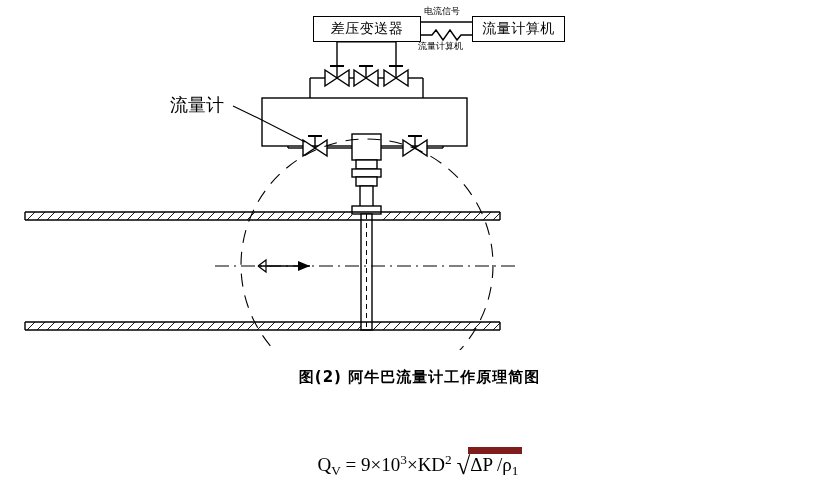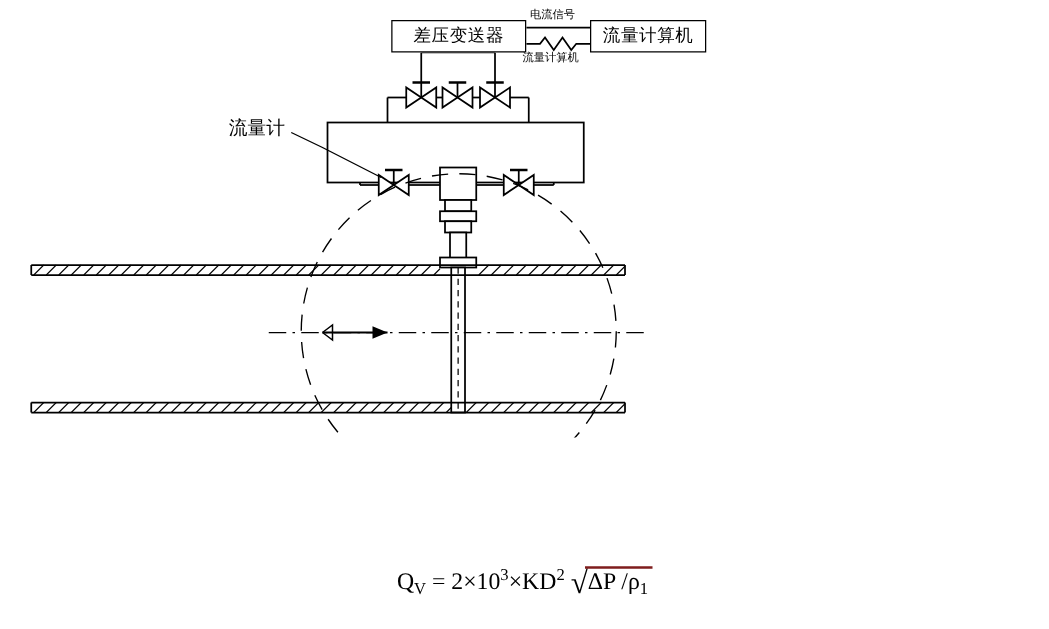"流量计" #lbl-flowmeter { font-size: 15px -> 18px; left: 183px -> 170px }
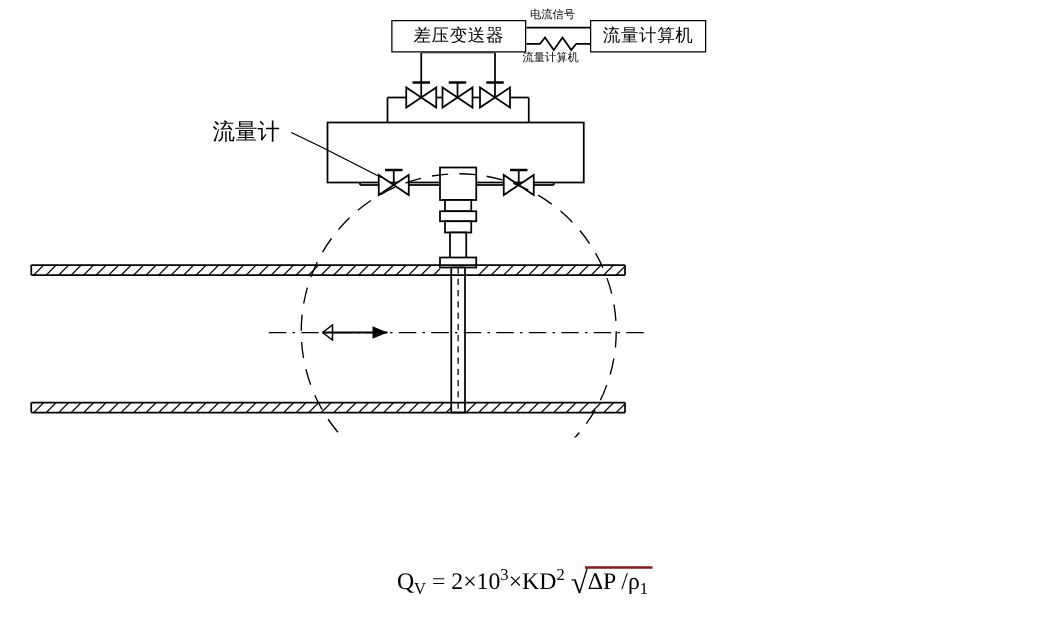"图(2) 阿牛巴流量计工作原理简图" div { html: none -> <div>图(2) 阿牛巴流量计工作原理简图</div> }
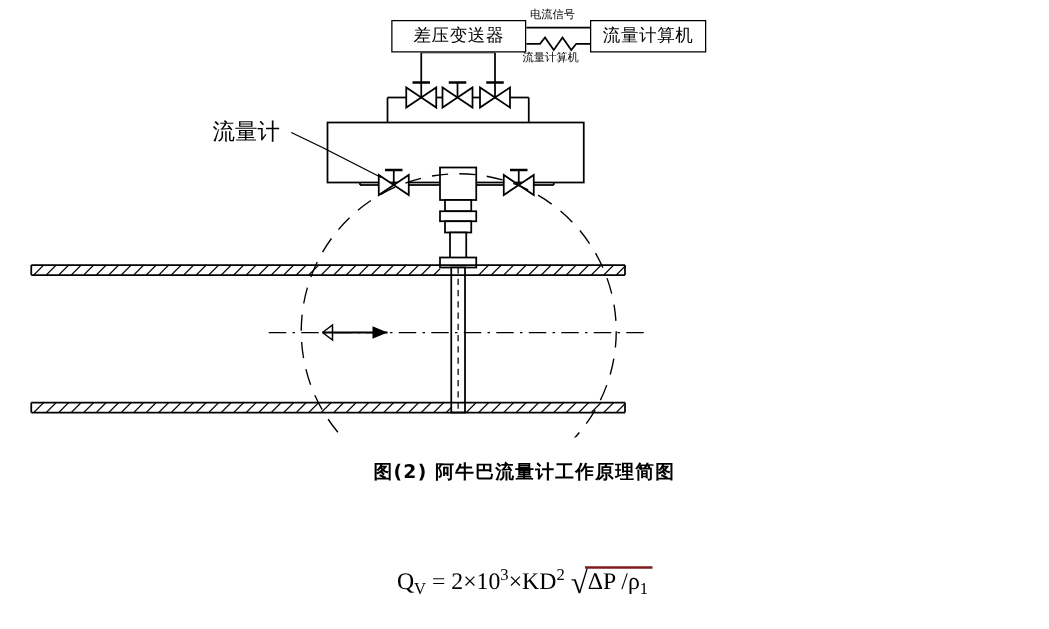"2×10" span { text: 2 -> 9 }
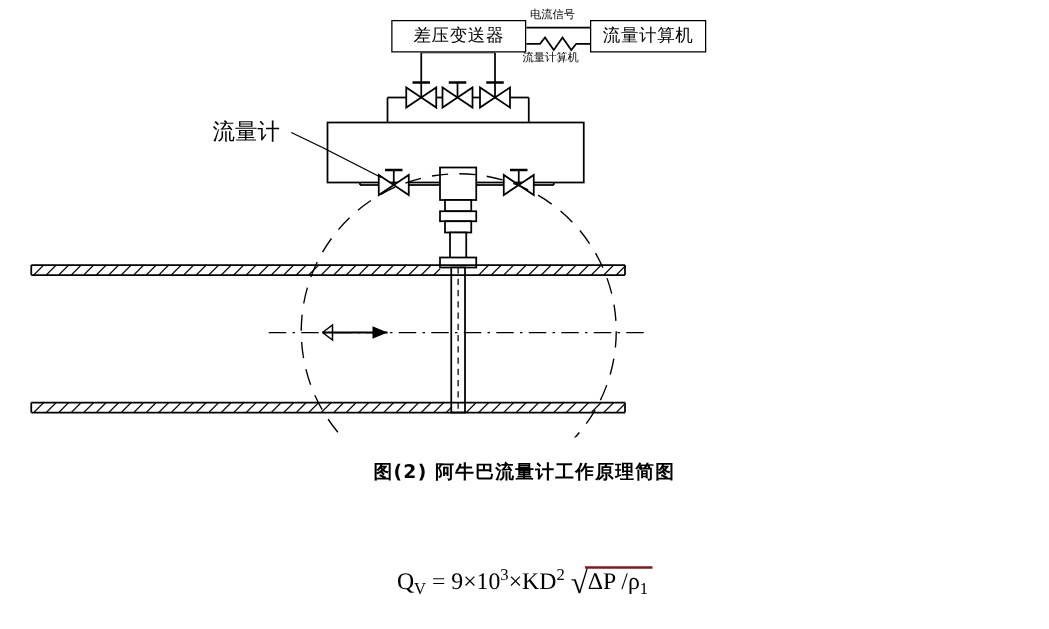"ΔP /ρ1" .radicand { border-top: 2px solid #7f1d1d -> 7px solid #7f1d1d }
